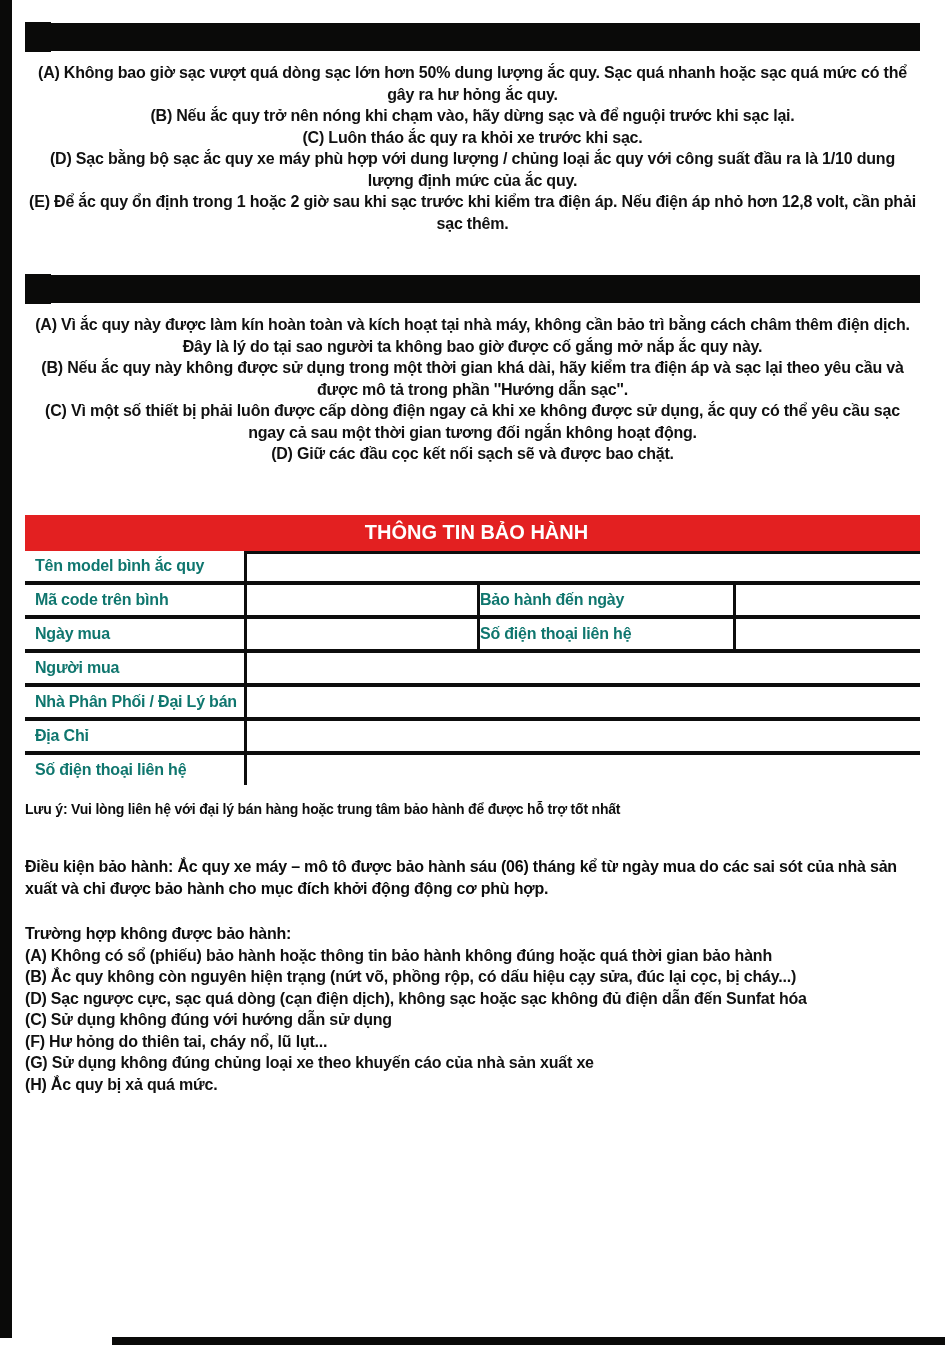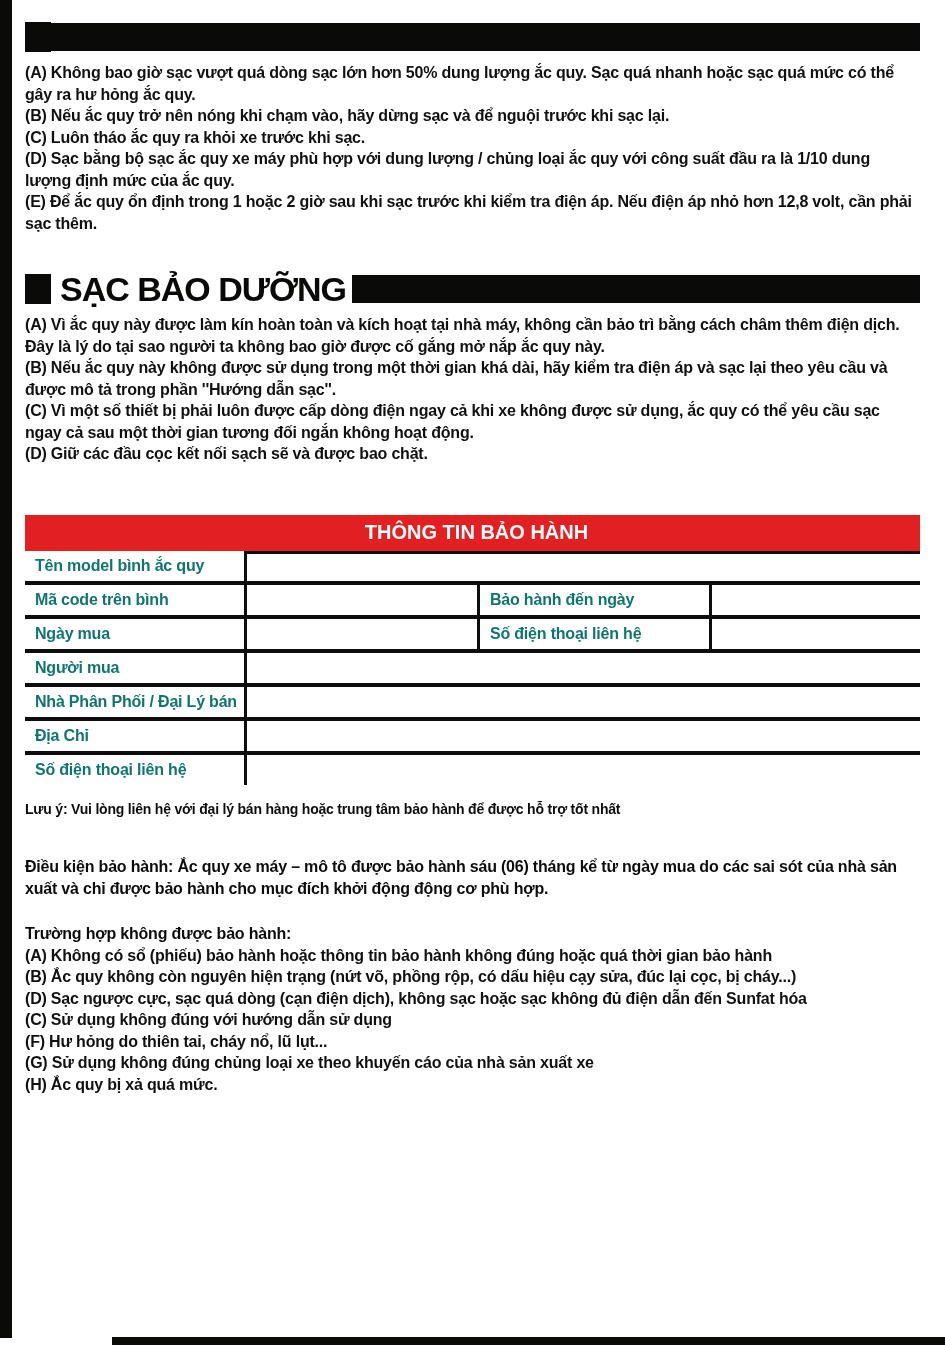"(A) Không bao giờ sạc" .para-list { text-align: none -> center }
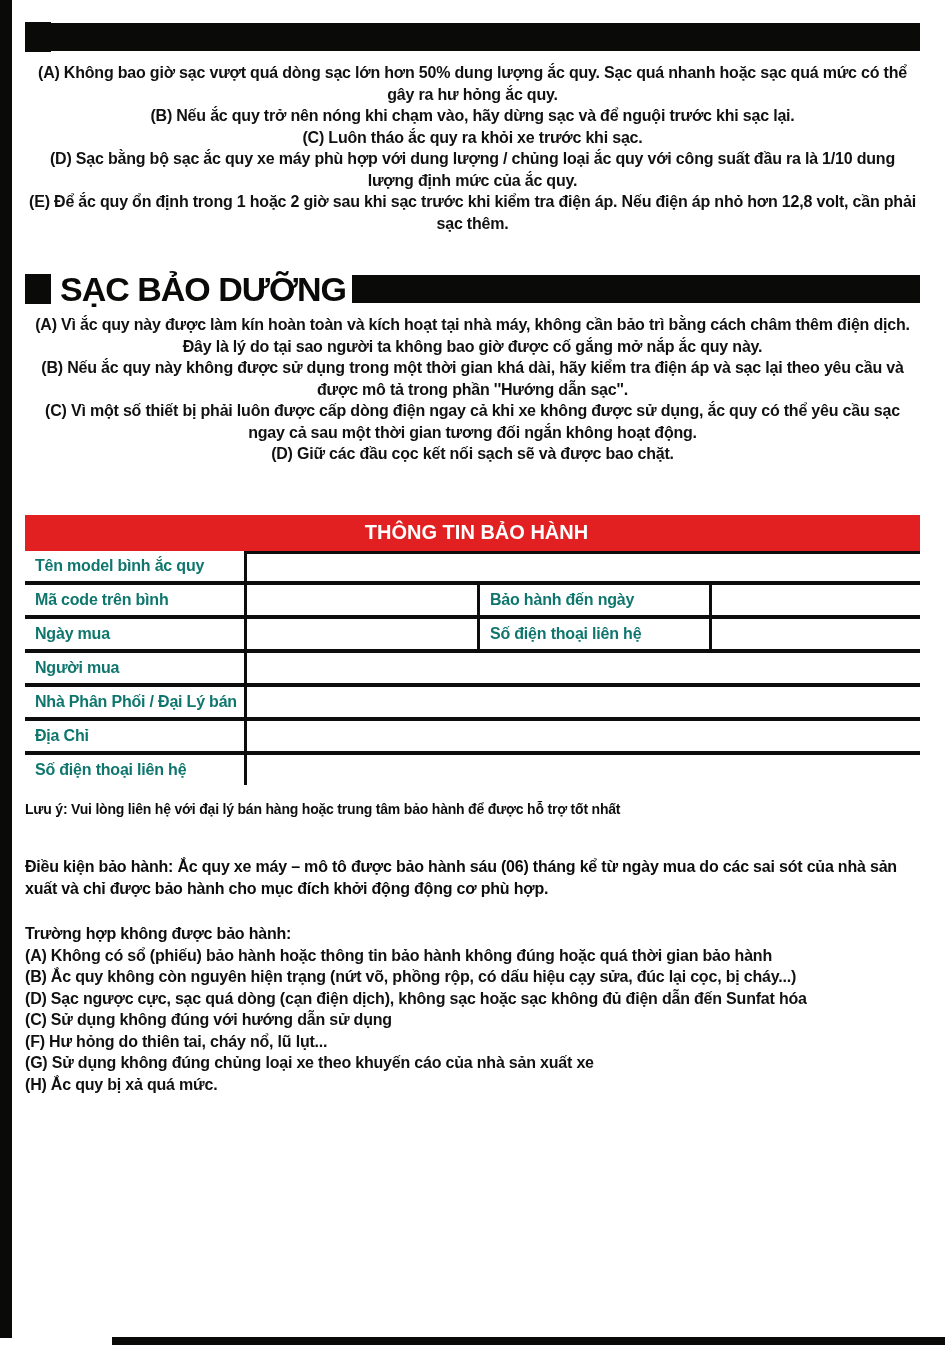"SẠC BẢO DƯỠNG" div.hdr-title { html: <div>SẠC BẢO DƯỠNG</div> -> none }
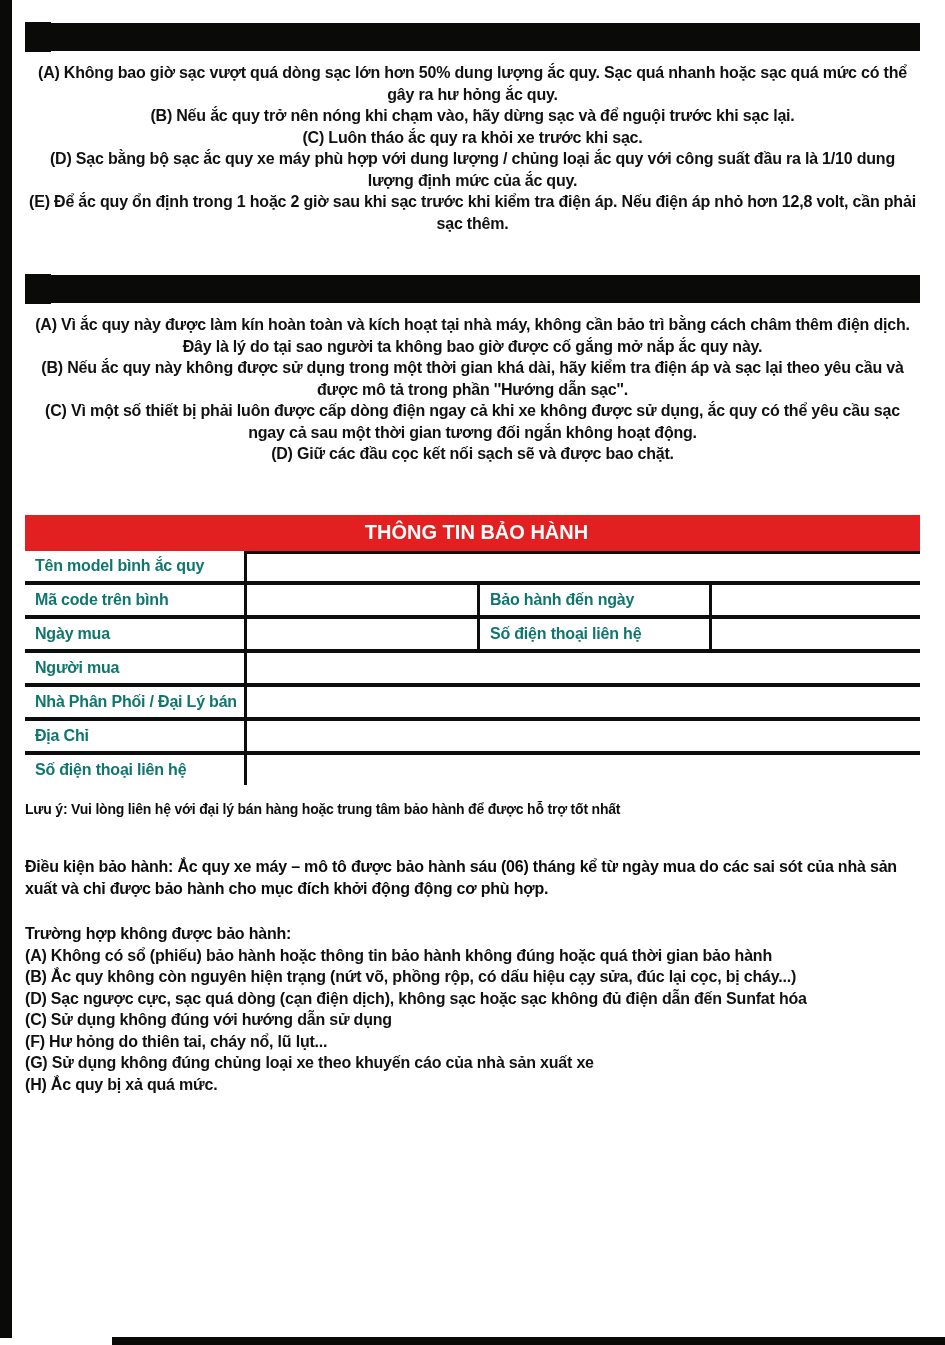"Bảo hành đến ngày" .wlabel2 { padding-left: 10px -> none; width: 232px -> 256px }
